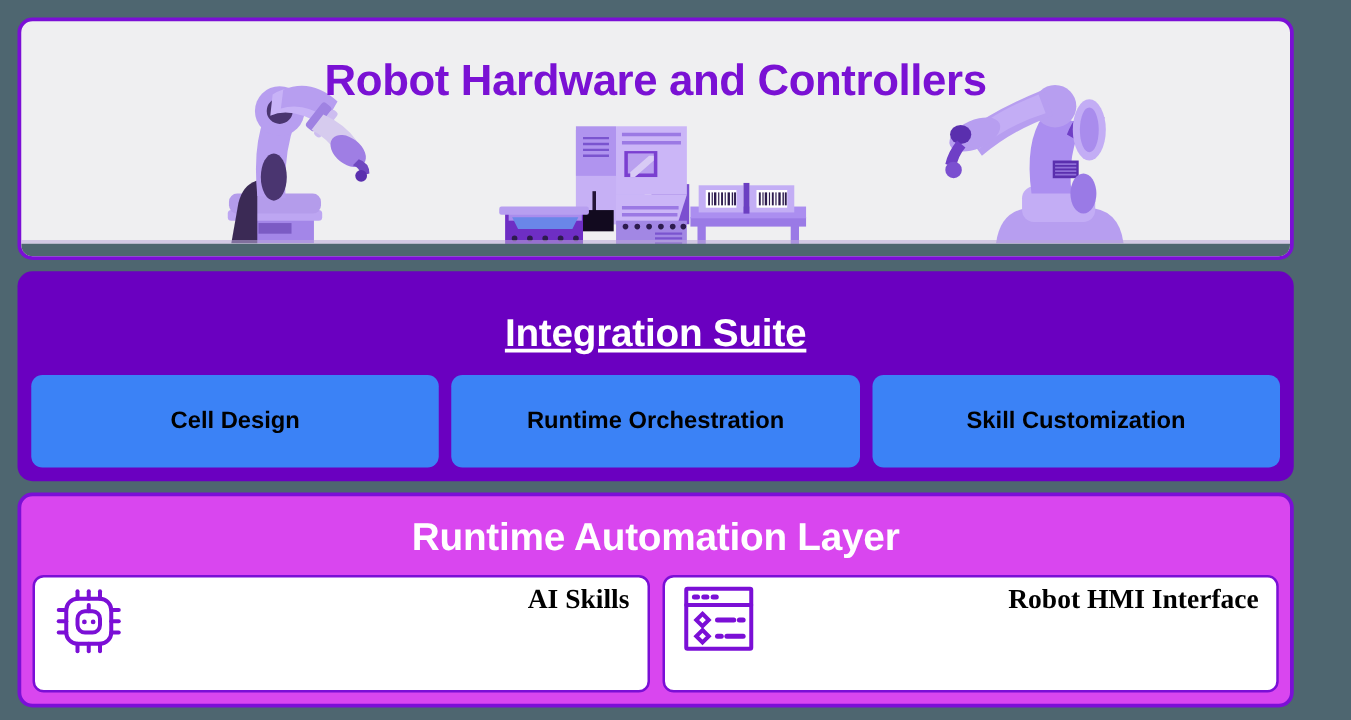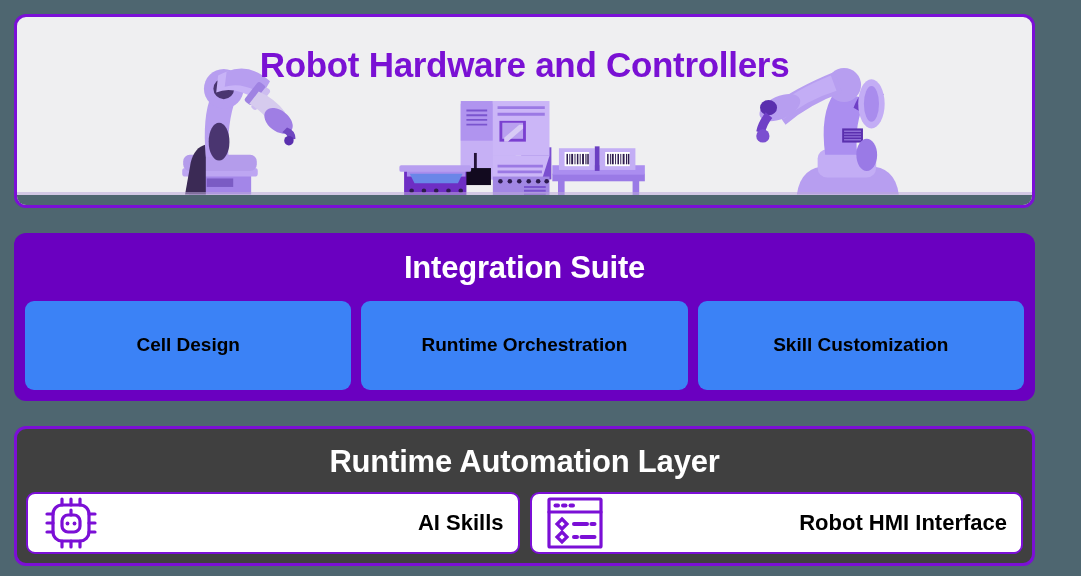"Robot Hardware and Controllers" #stage { gap: 25px -> 9px }
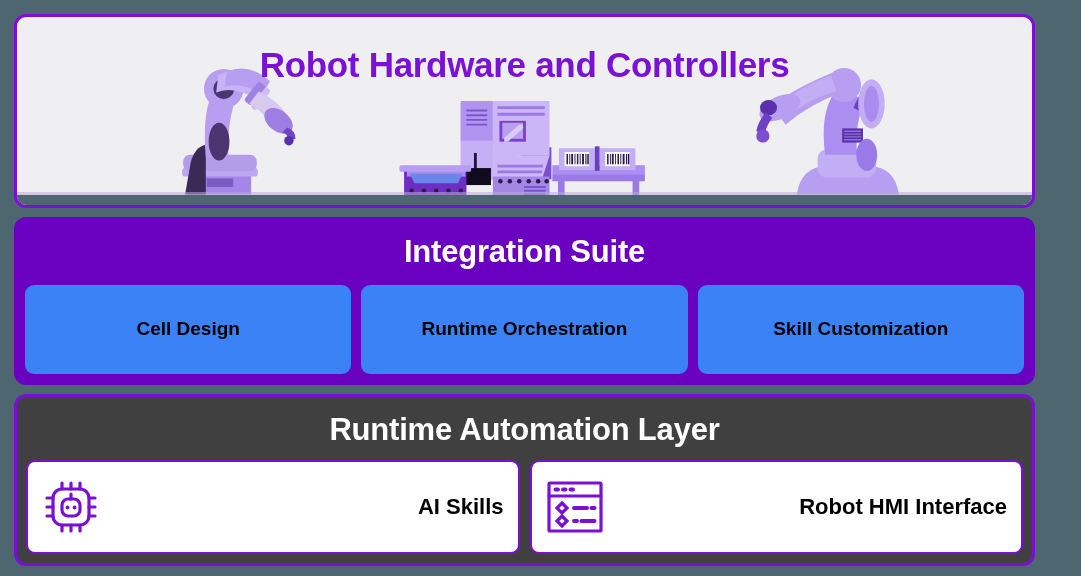"Integration Suite" .band-title-purple { padding: 19px 0 18px 0 -> 34px 0 18px 0; text-decoration: none -> underline }
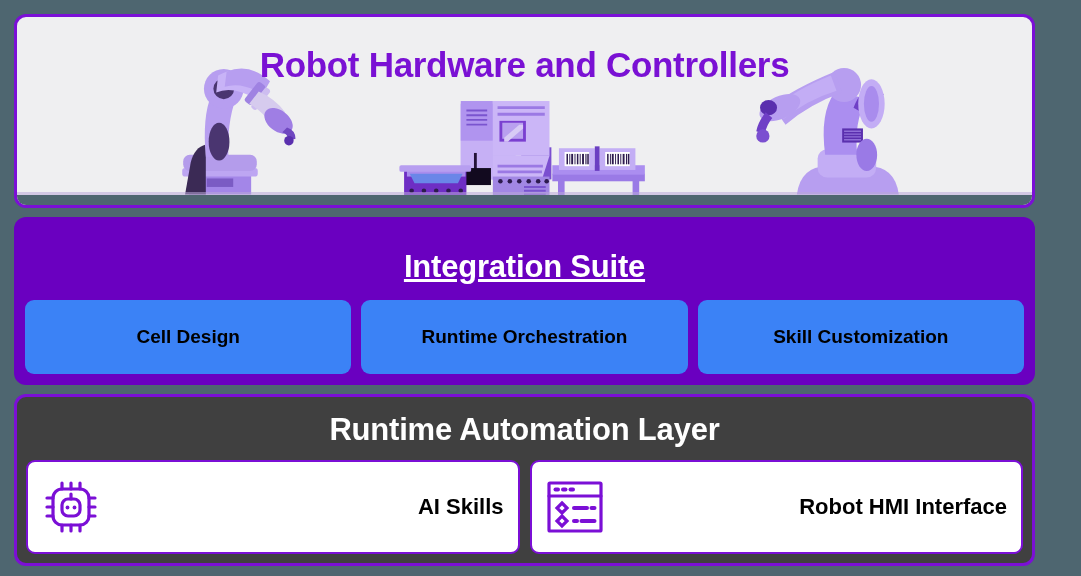"Runtime Automation Layer" .band-black { background: #404040 -> #d946ef }
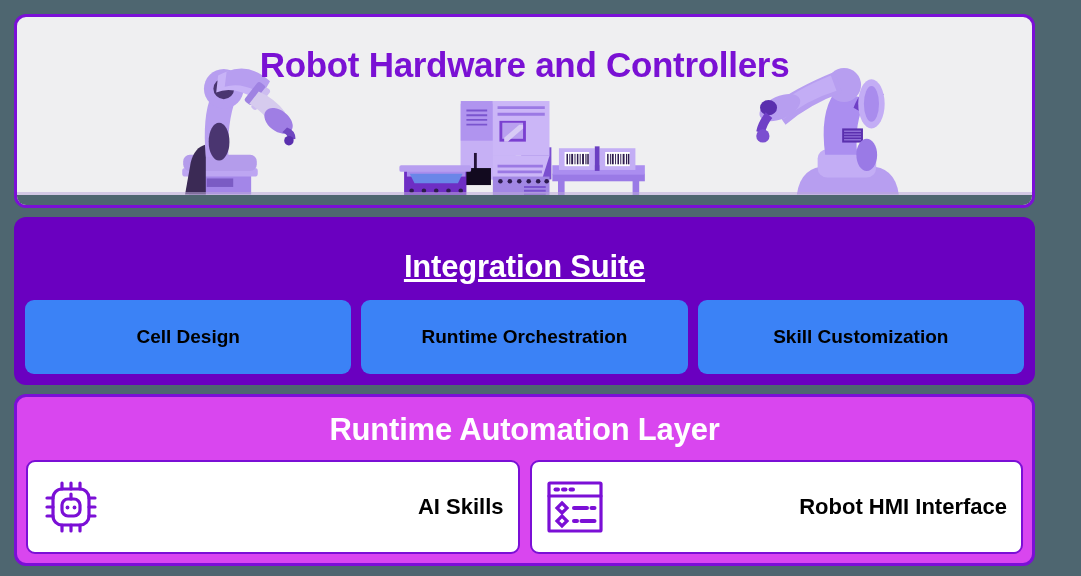"AI Skills" .icard { align-items: center -> flex-start; font-family: none -> Liberation Serif, serif }
